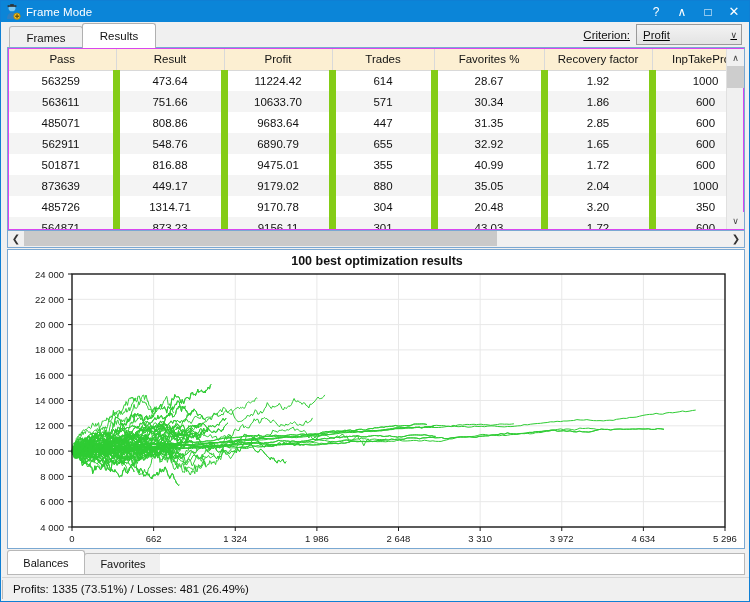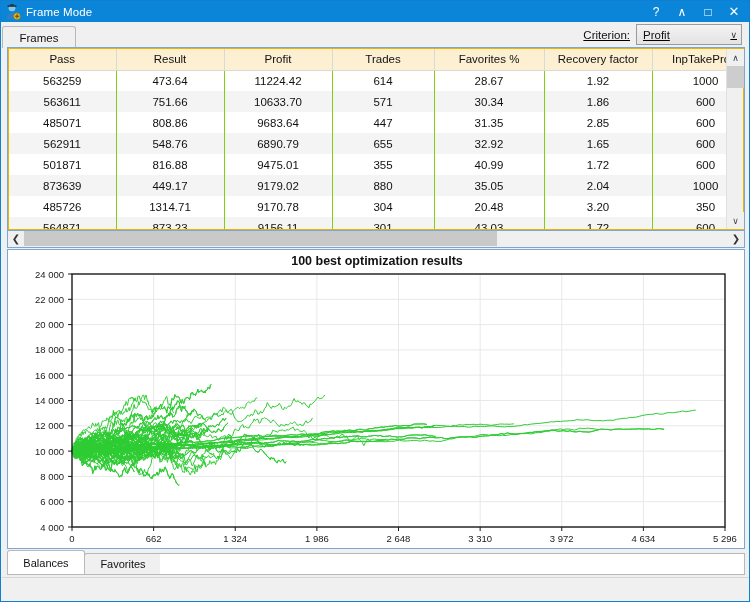"Frames" .tabstrip { padding-left: none -> 7px }
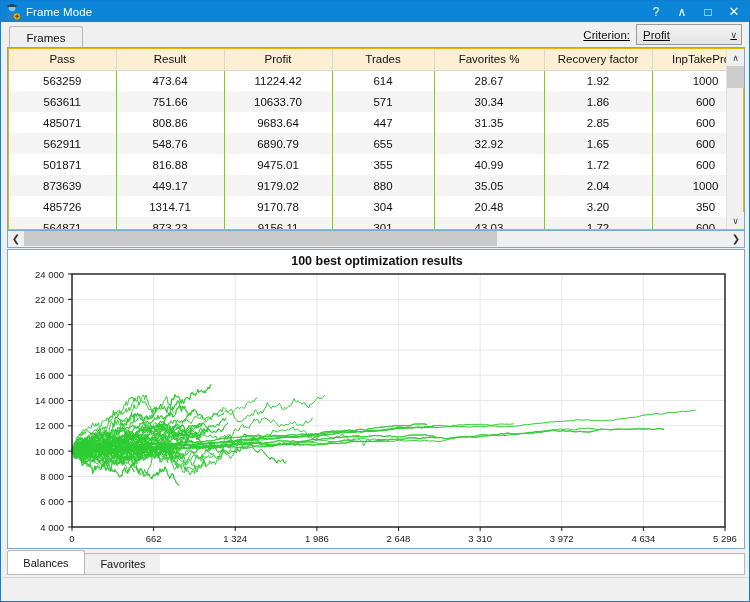"Results" div.tab { html: none -> <div>Results</div> }
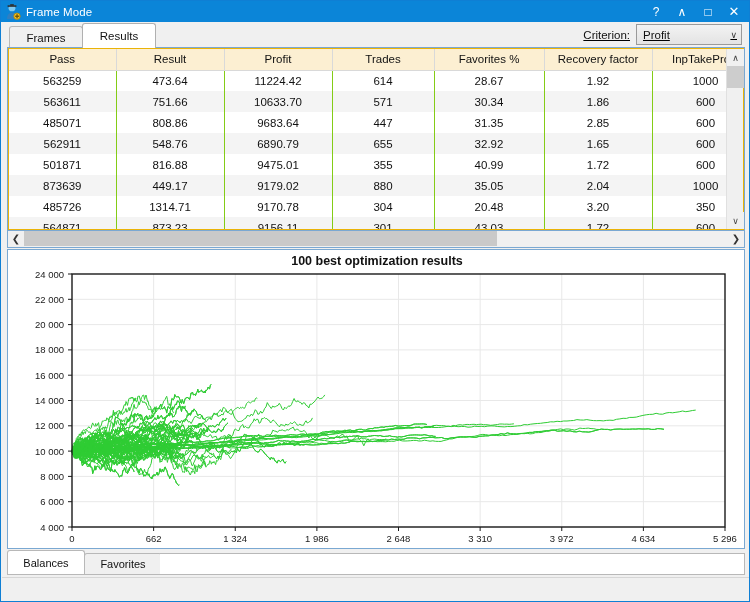"Pass" .table-panel { background: #eab308 -> #d946ef }
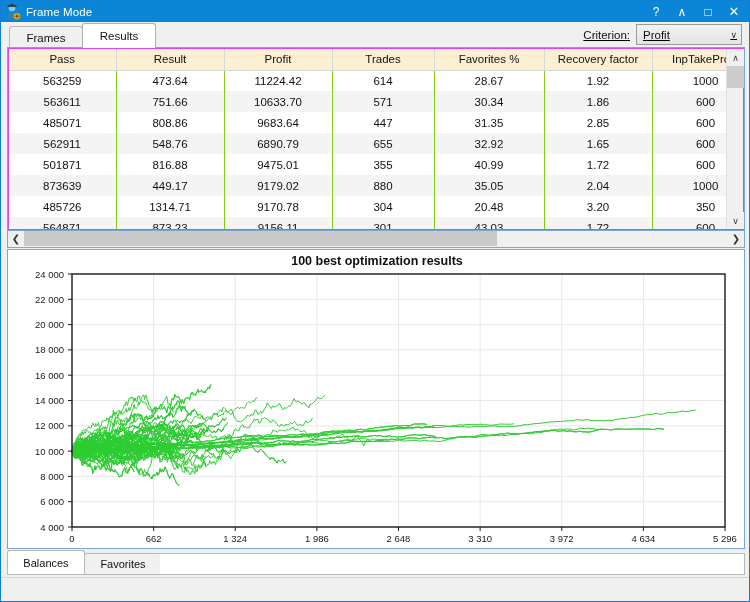"563259" table.grid td { border-right: 1px solid #84cc16 -> 7px solid #84cc16 }
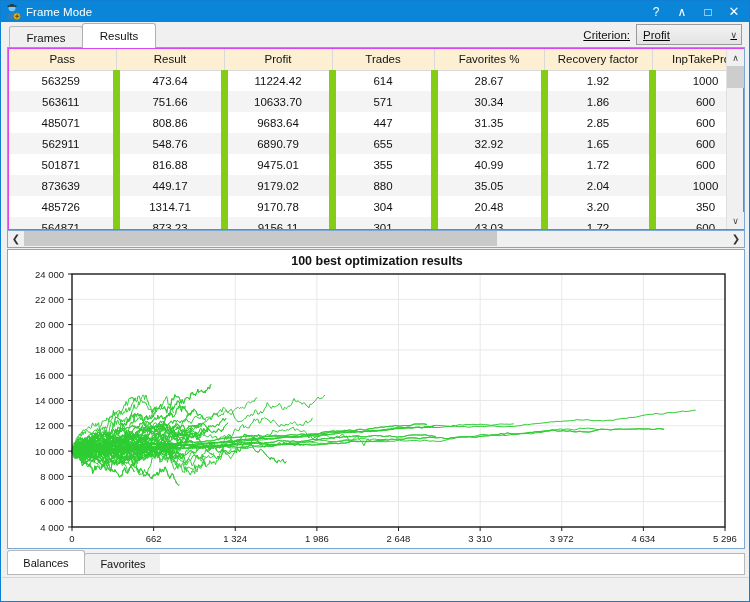"Profits: 1335 (73.51%) / Losses:" div.status-right { html: none -> <div>Profits: 1335 (73.51%) / Losses: 481 (26.49%)</div> }
